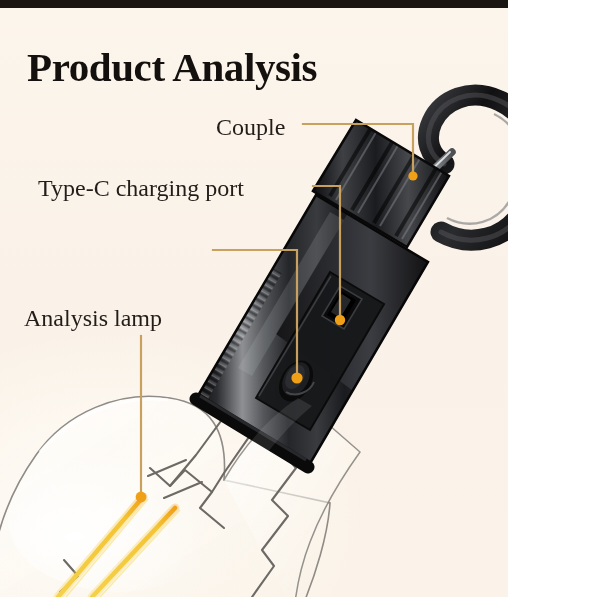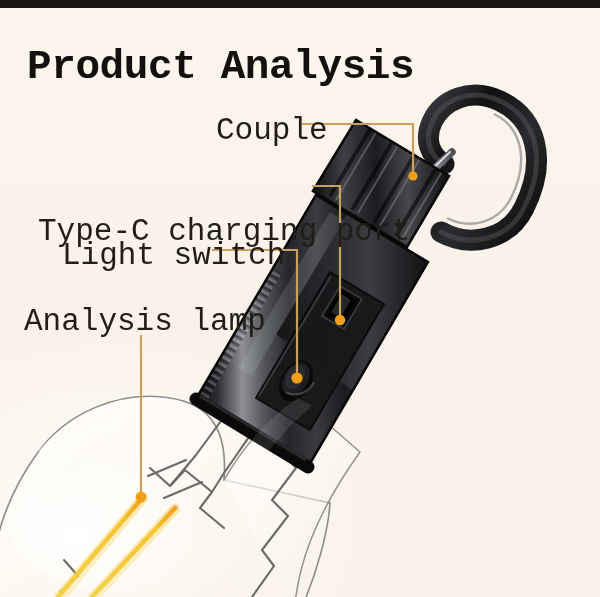"Product Analysis" #stage { font-family: Liberation Mono, monospace -> Liberation Serif, serif; width: 600px -> 508px }
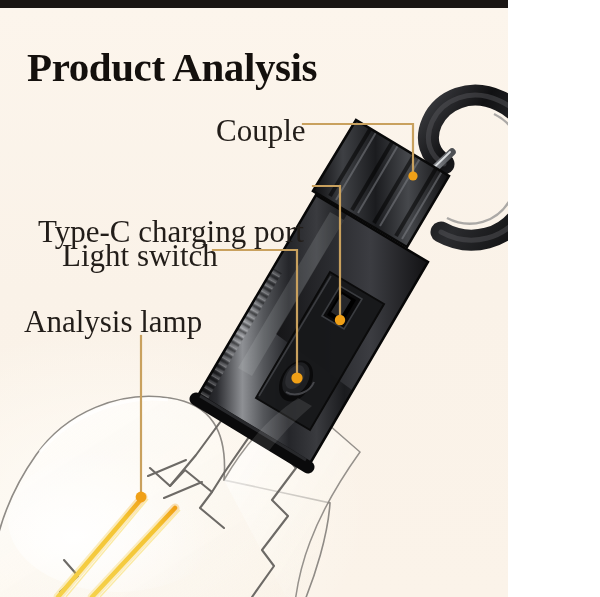"Couple" .label { font-size: 31px -> 24px }
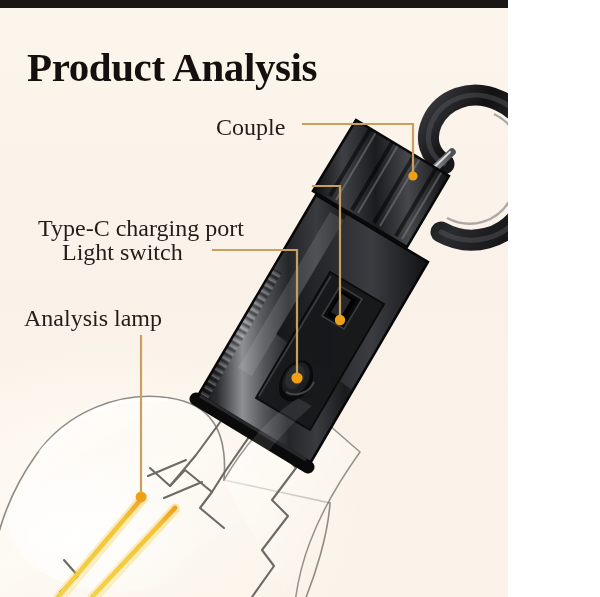"Type-C charging port" .lbl-typec { margin-top: 40px -> none }
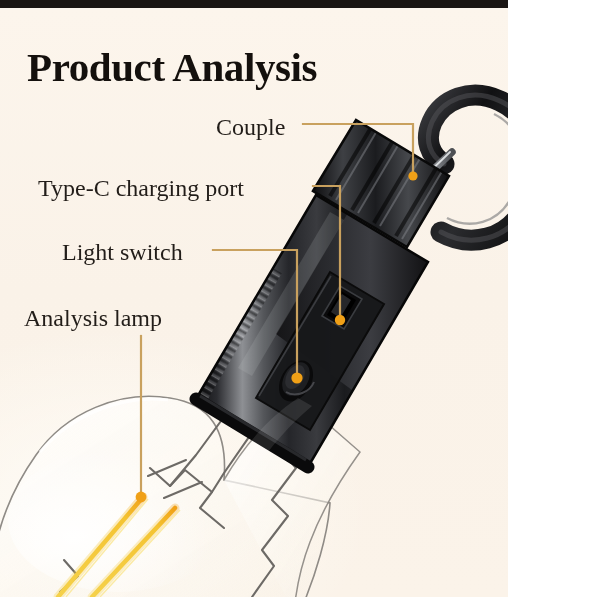"Light switch" div.label { html: <div>Light switch</div> -> none }
